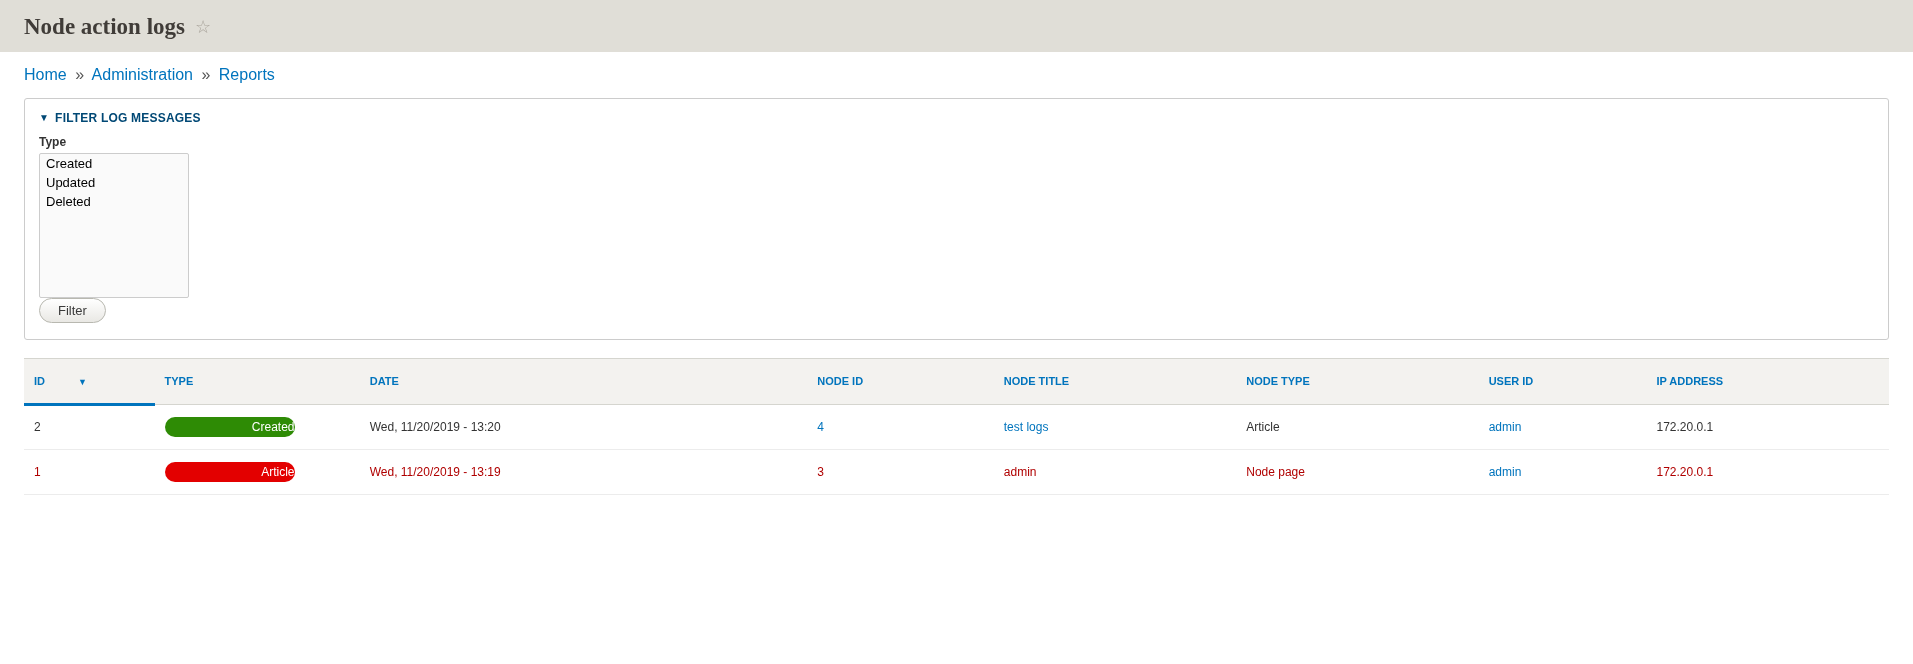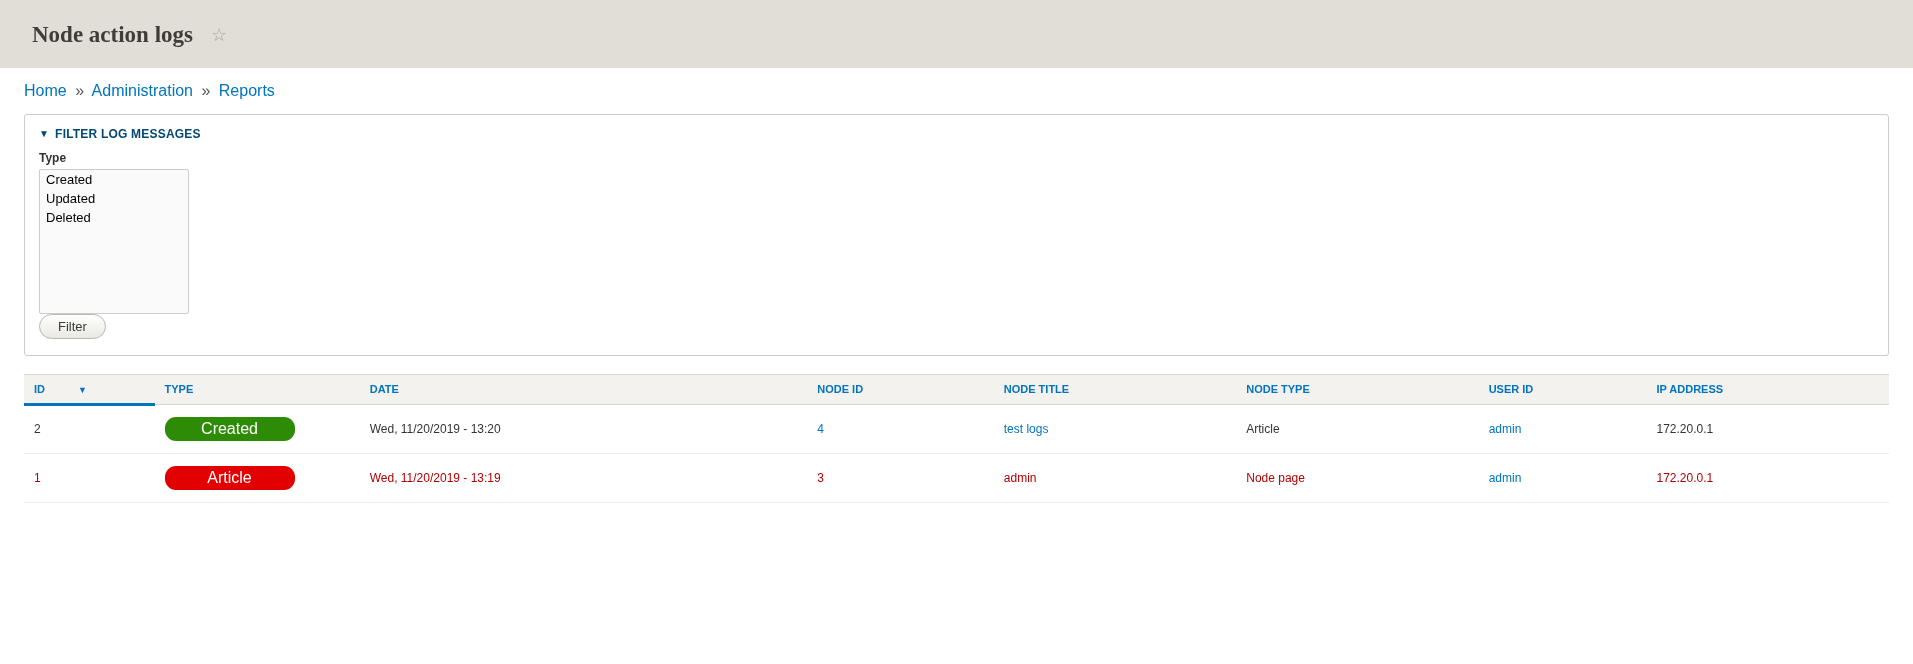"Node action logs" .page-title { margin: 8px -> 0 }
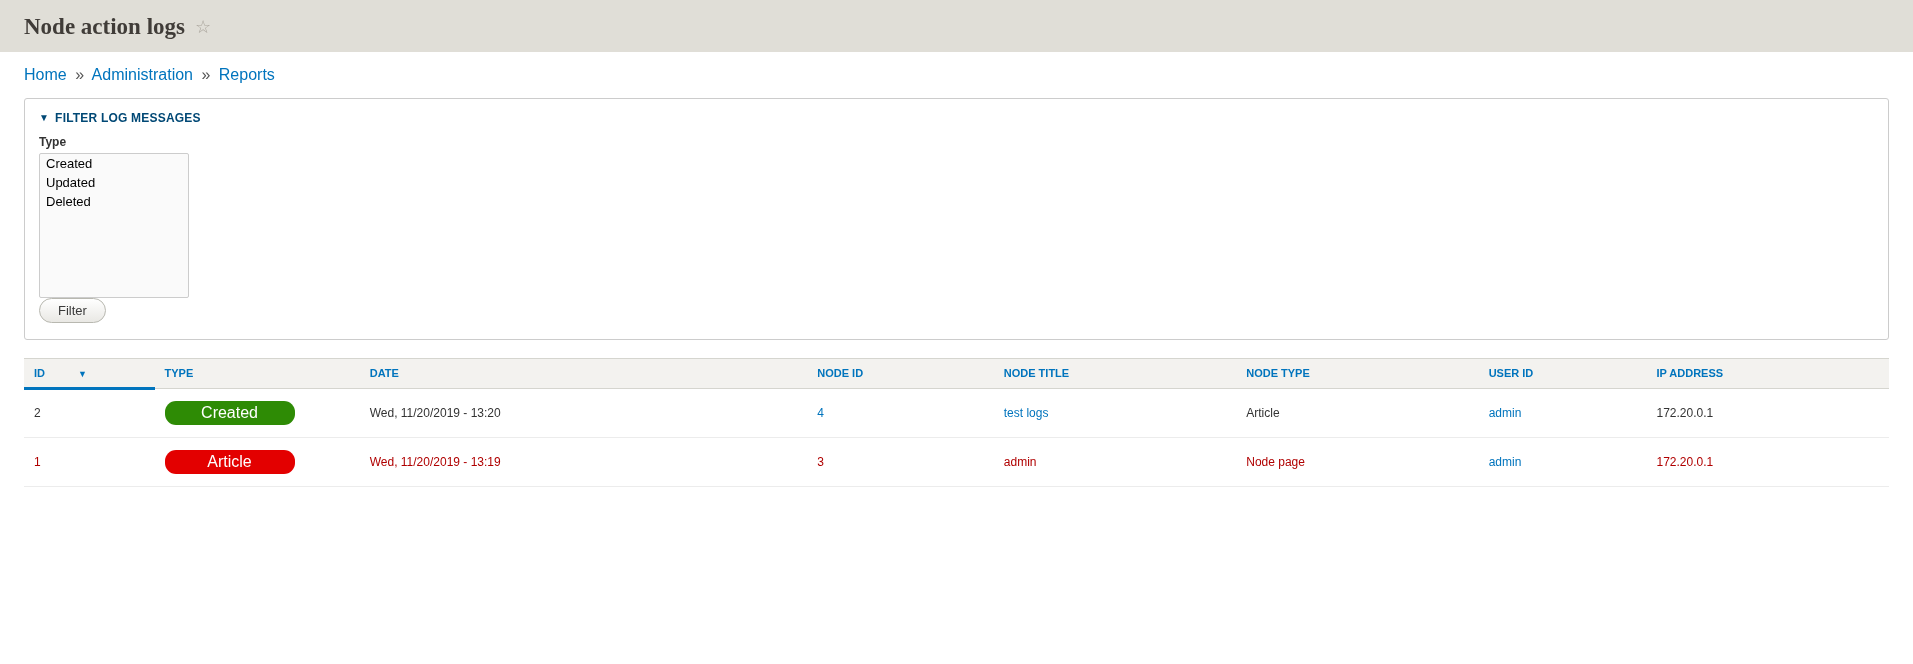"ID ▼" table.listing thead th { padding: 8px 10px -> 16px 10px }
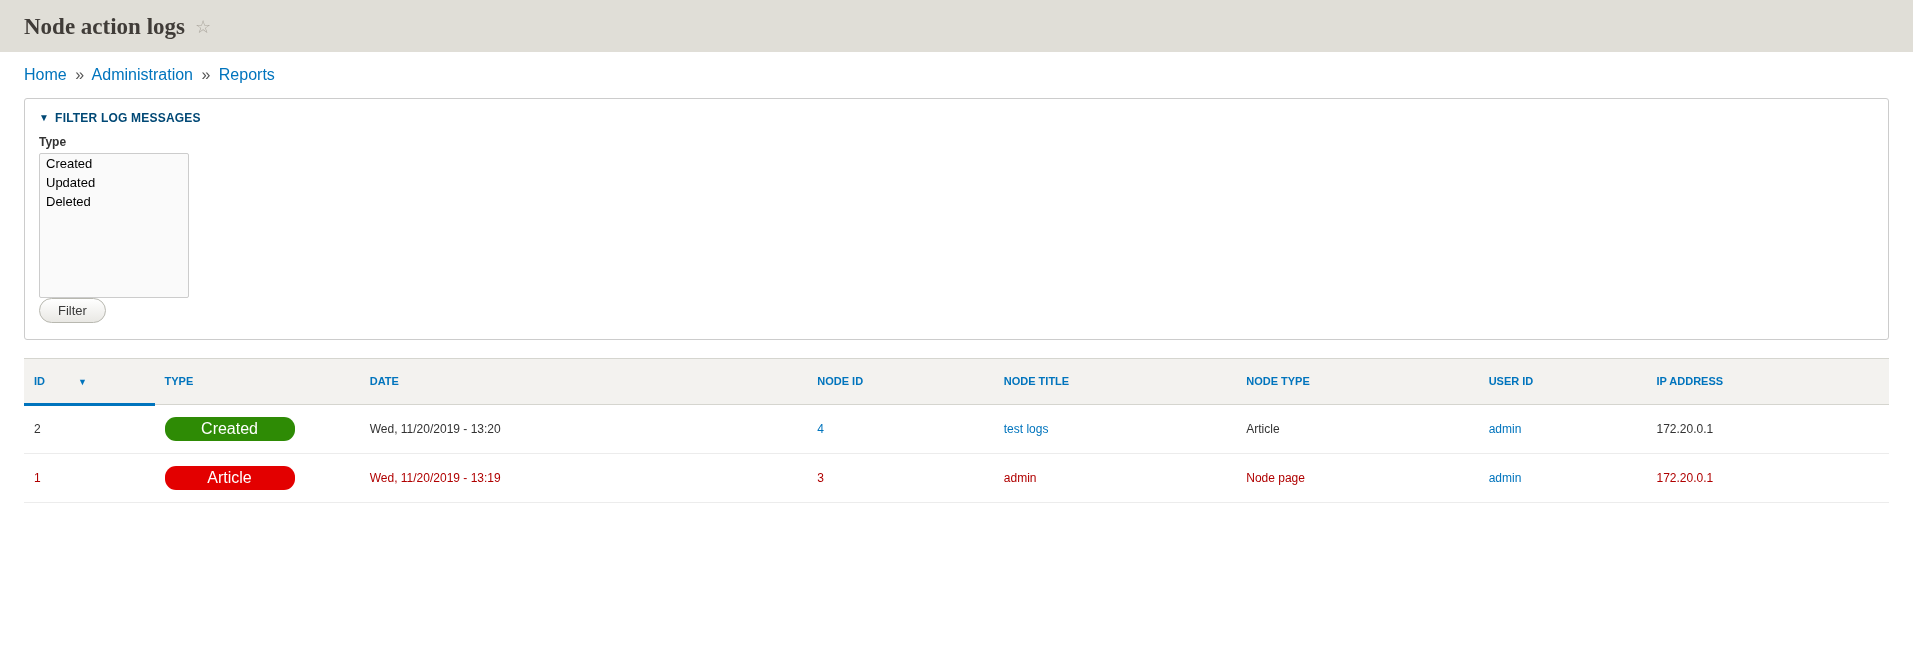"Created" .badge { font-size: 16px -> 12px; text-align: center -> right }
